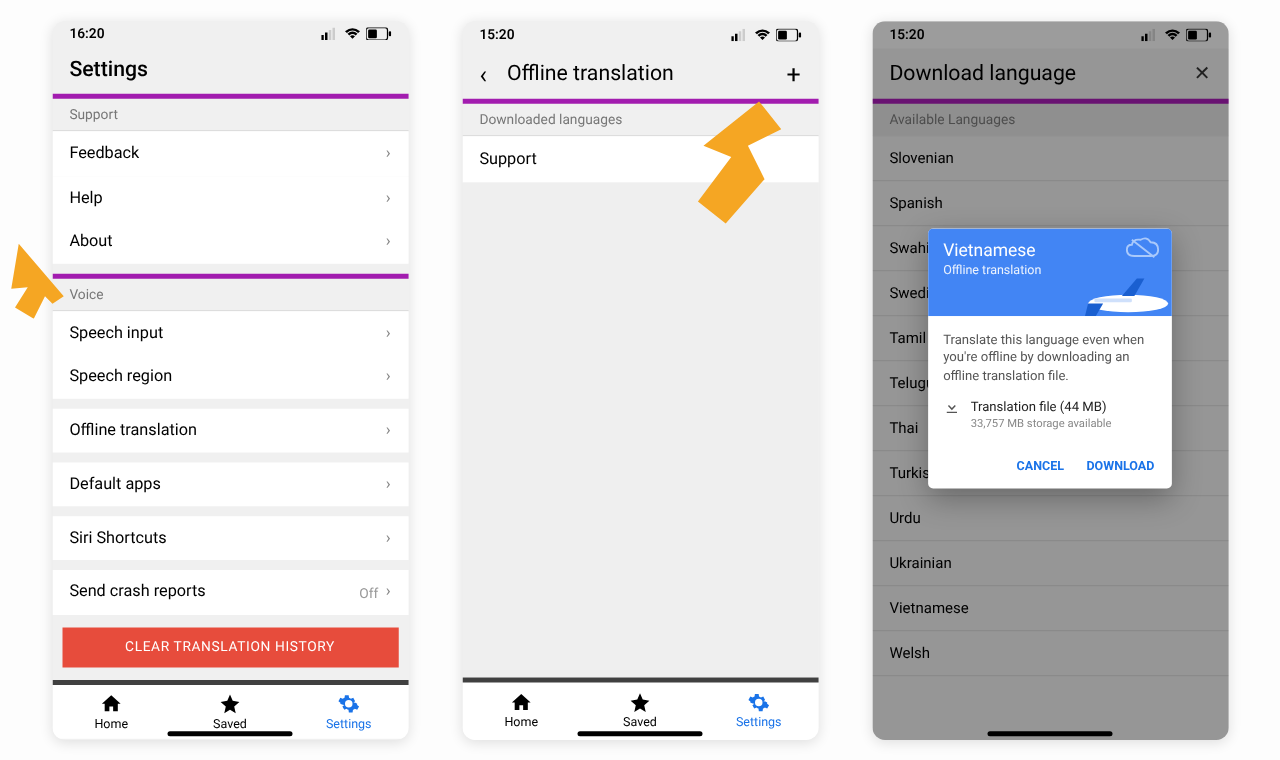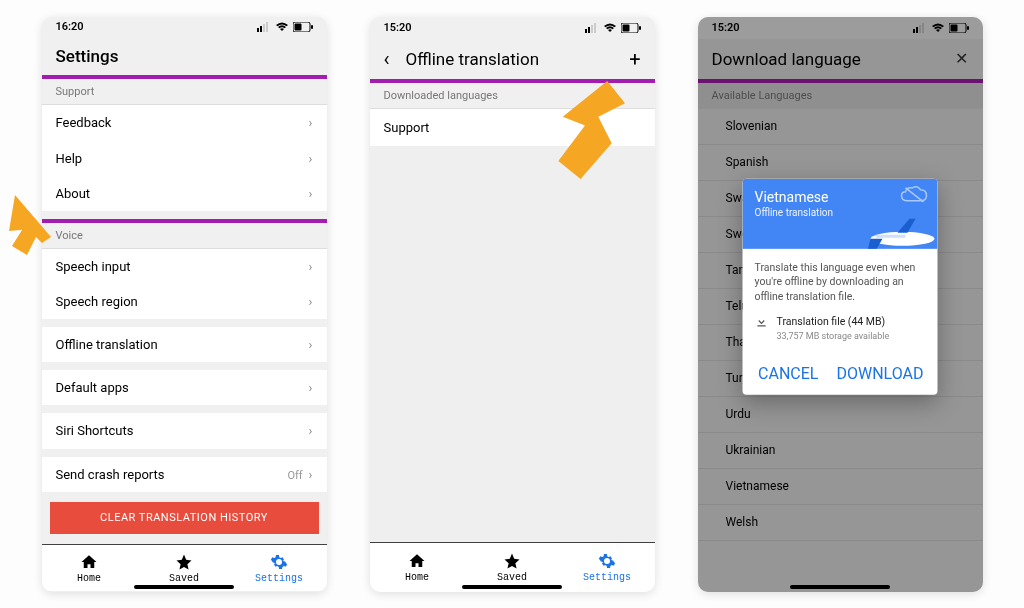"Slovenian" .bg-row { padding: 0 28px -> 0 14px }
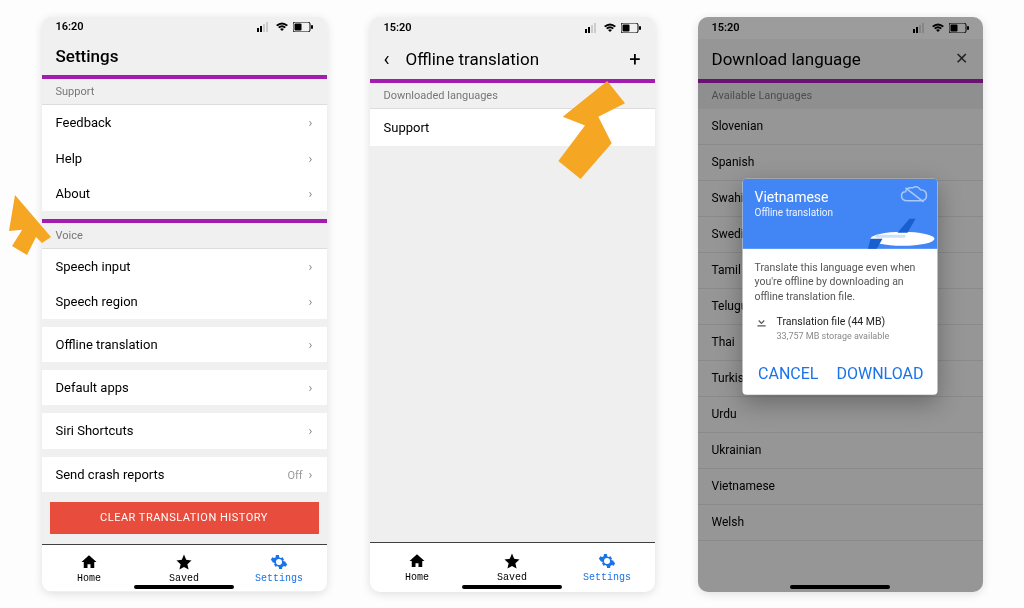"CANCEL" .dialog-actions span { font-size: 16px -> 10px; font-weight: 400 -> 700 }
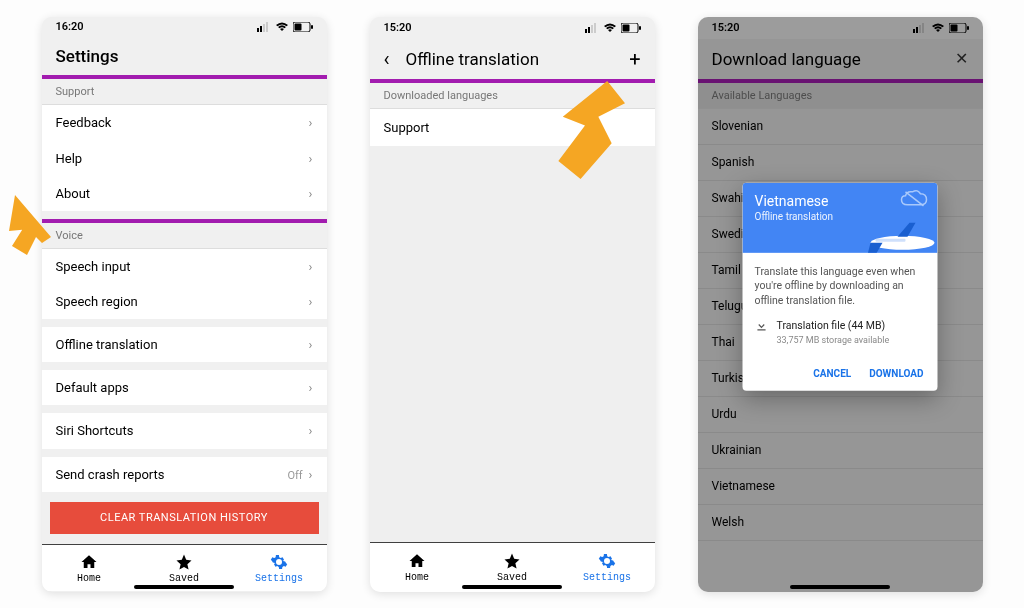"Home" .tab-bar { border-top: 1px solid #404040 -> 4px solid #404040; font-family: Liberation Mono, monospace -> none }
